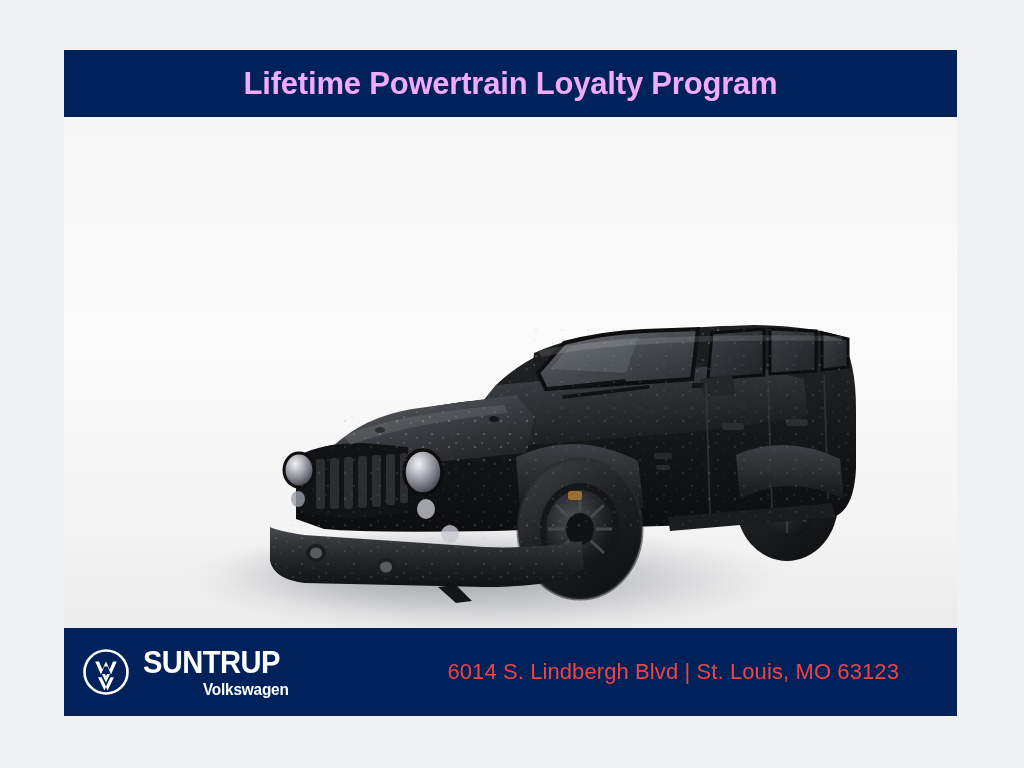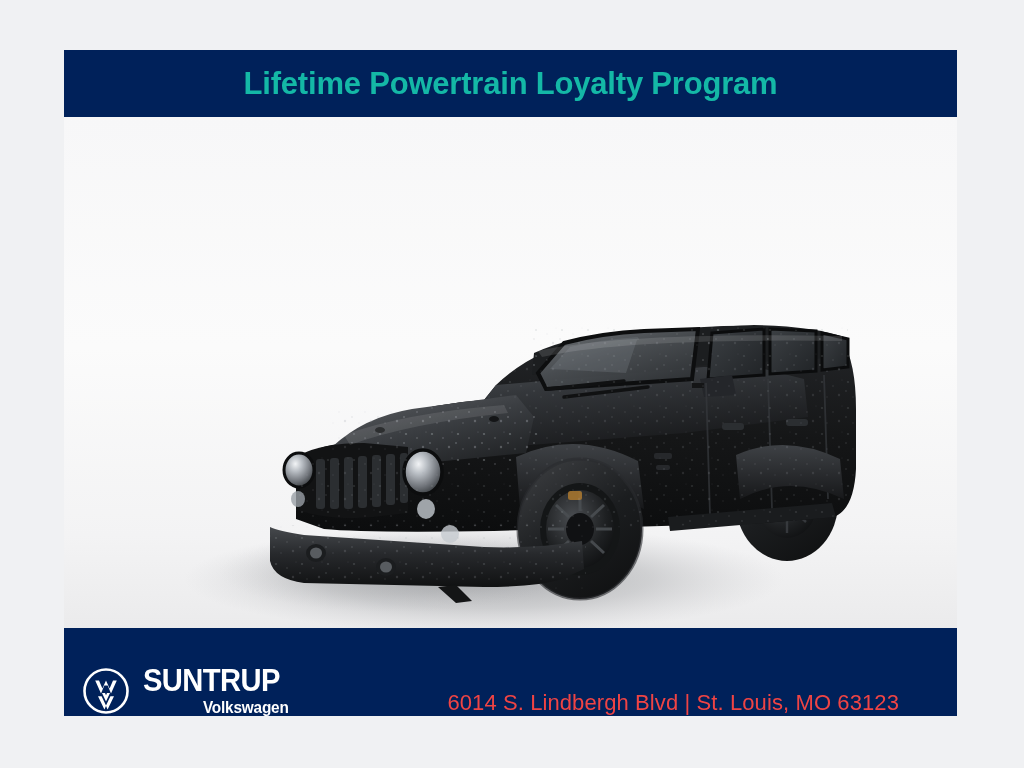"Lifetime Powertrain Loyalty Program" .banner-title { color: #14b8a6 -> #f0abfc }
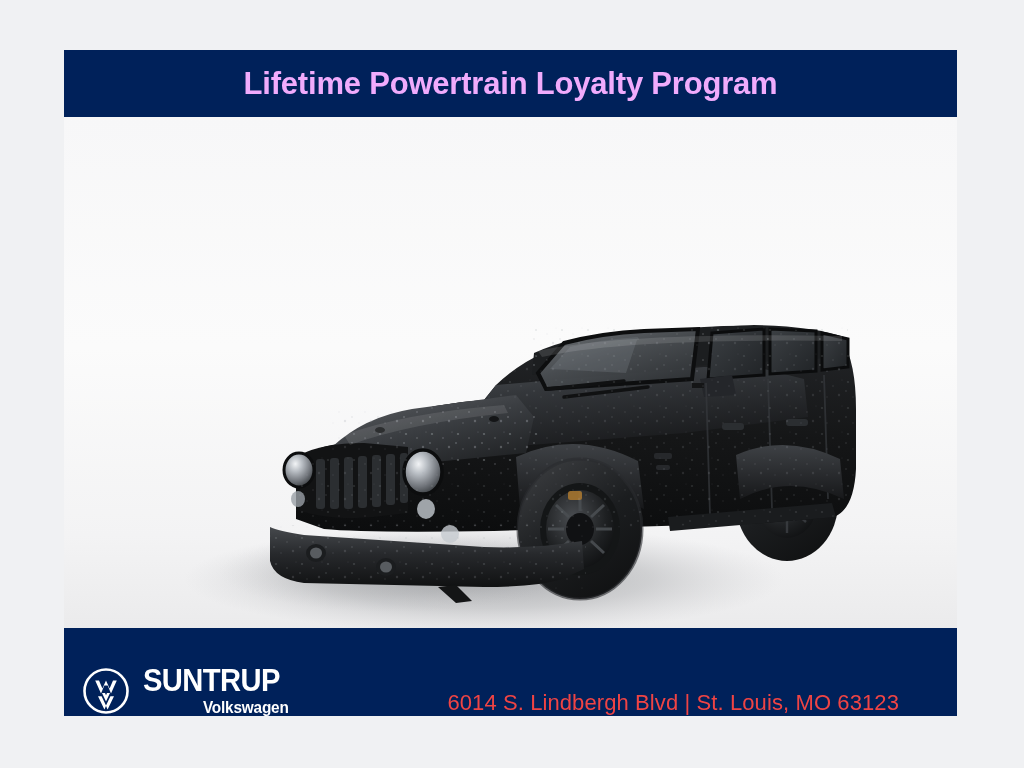"SUNTRUP" .footer { align-items: flex-end -> center }
